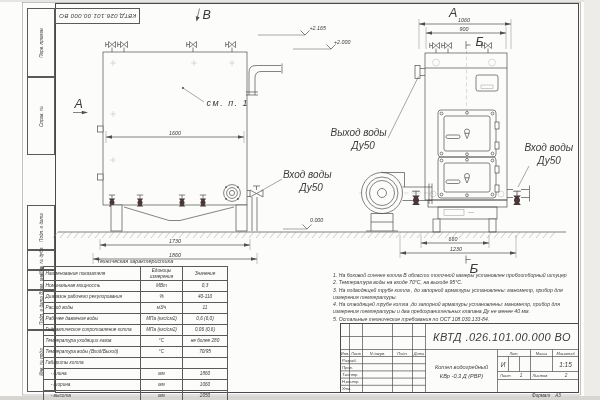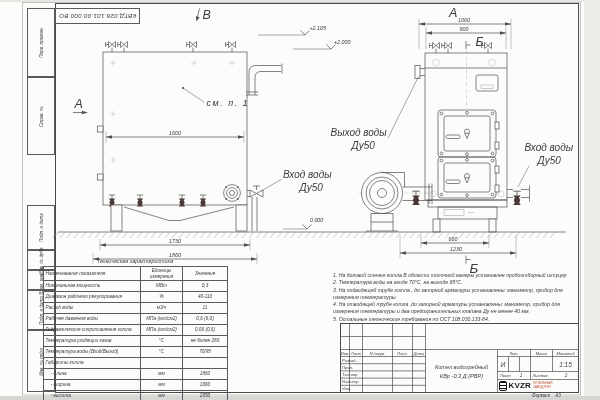"КВТД .026.101.00.000 ВО" div.tbt { html: none -> <div>КВТД .026.101.00.000 ВО</div> }
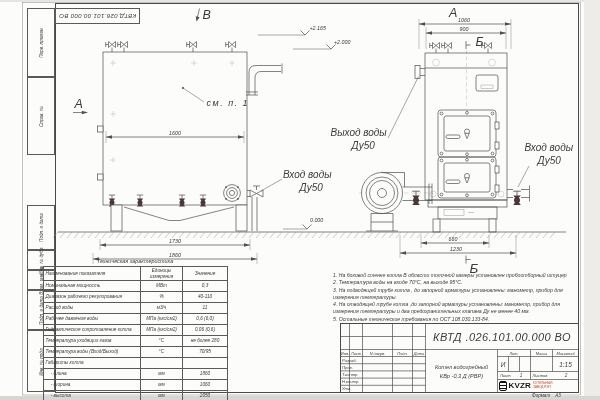"KVZR" div { html: <div> <div></div> <span>KVZR</span> <div> <span>КОТЕЛЬНЫЙ</span> <span>ЗАВОД РЭП</span> </div> </div> -> none }
